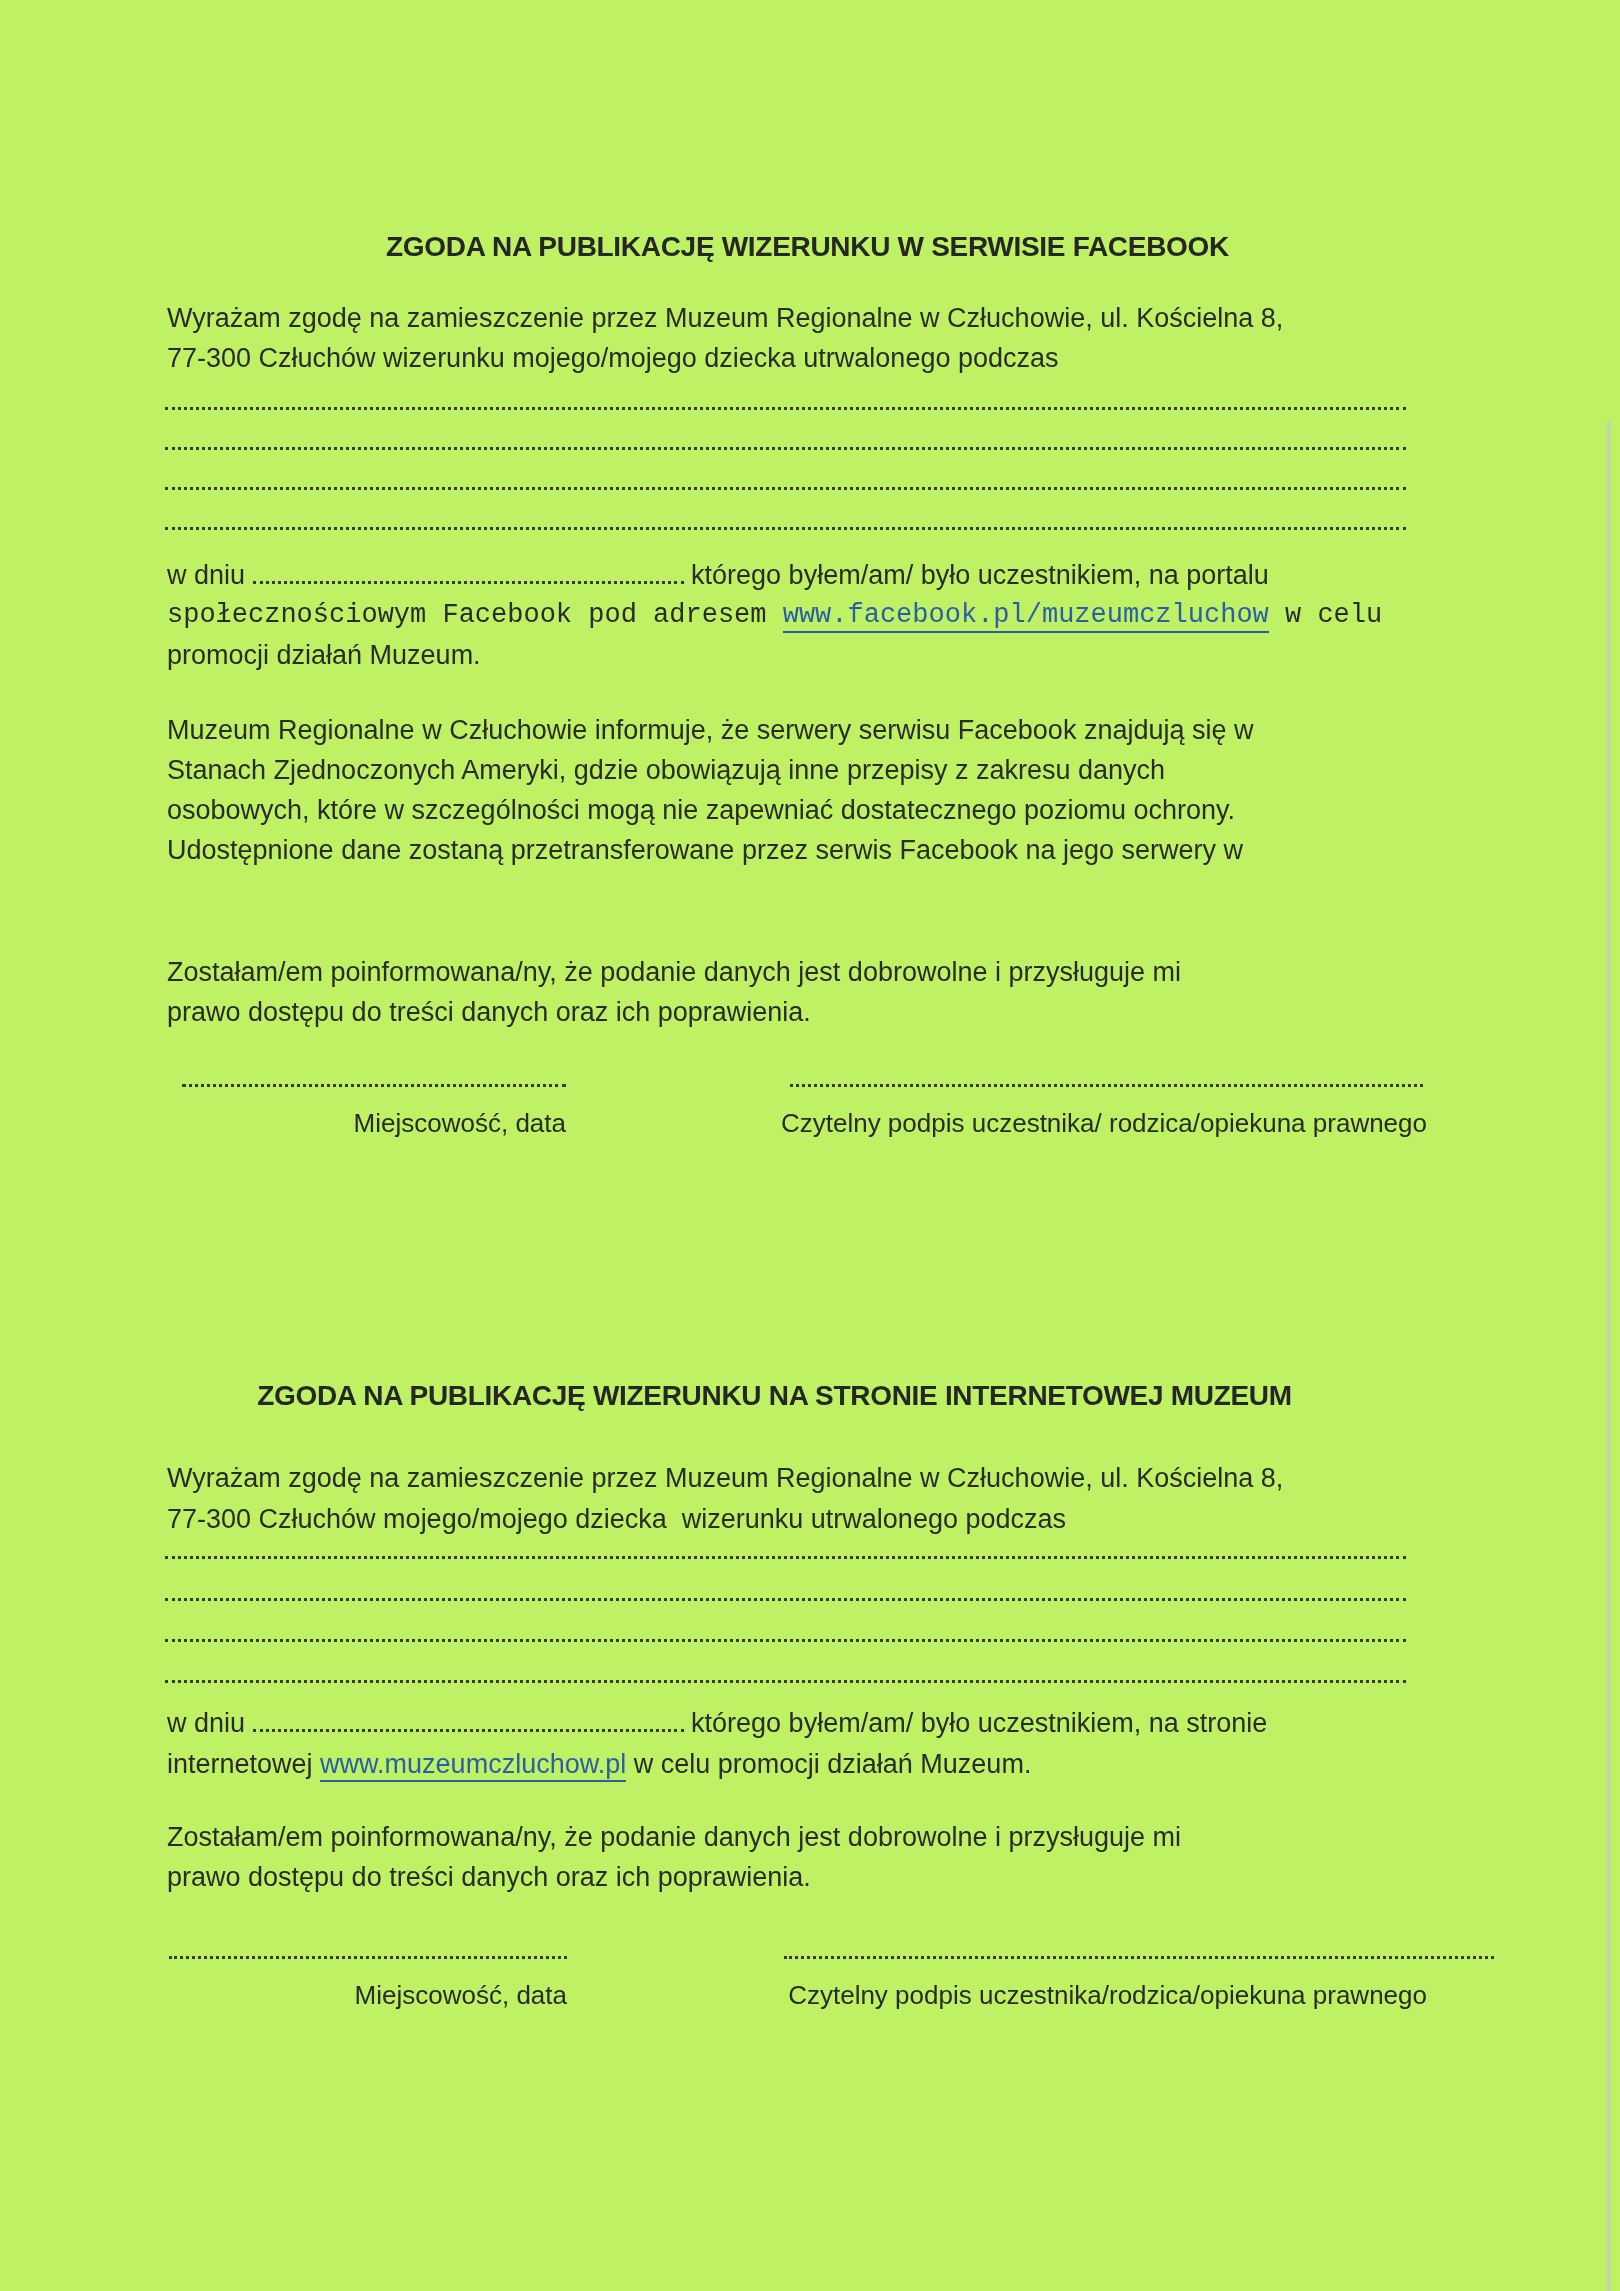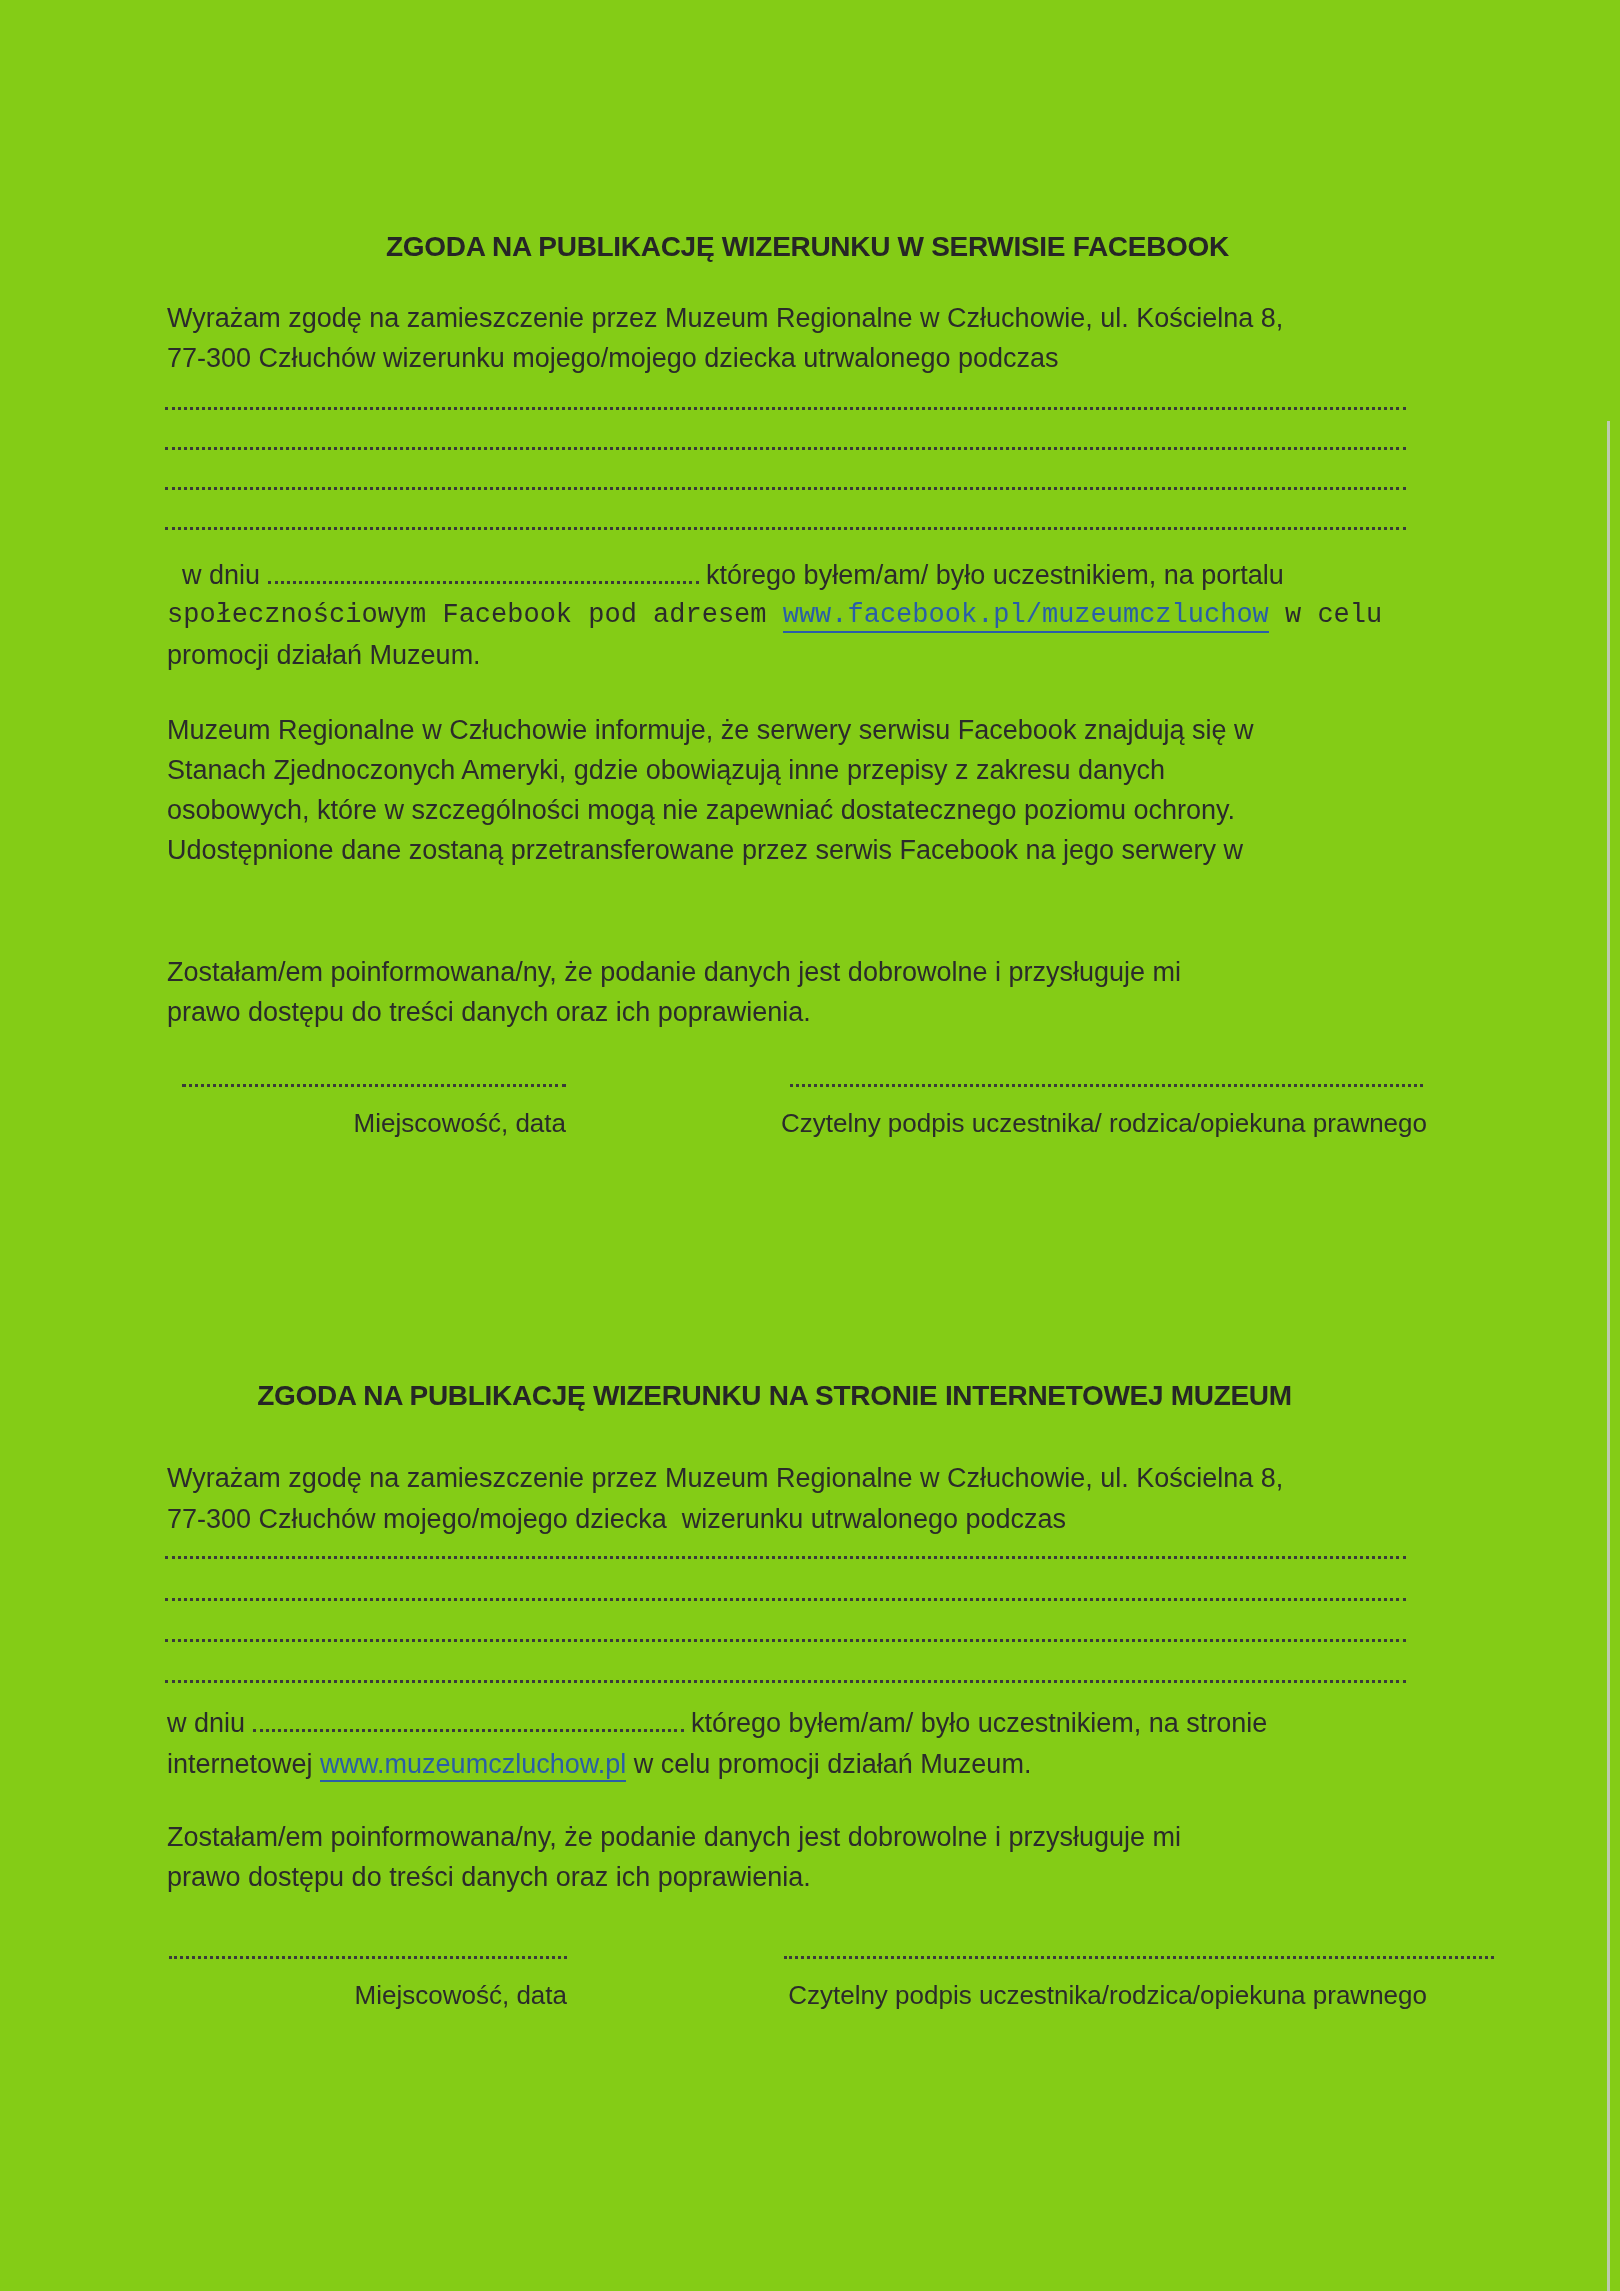"ZGODA NA PUBLIKACJĘ WIZERUNKU W" .page { background: #84cc16 -> #bef264 }
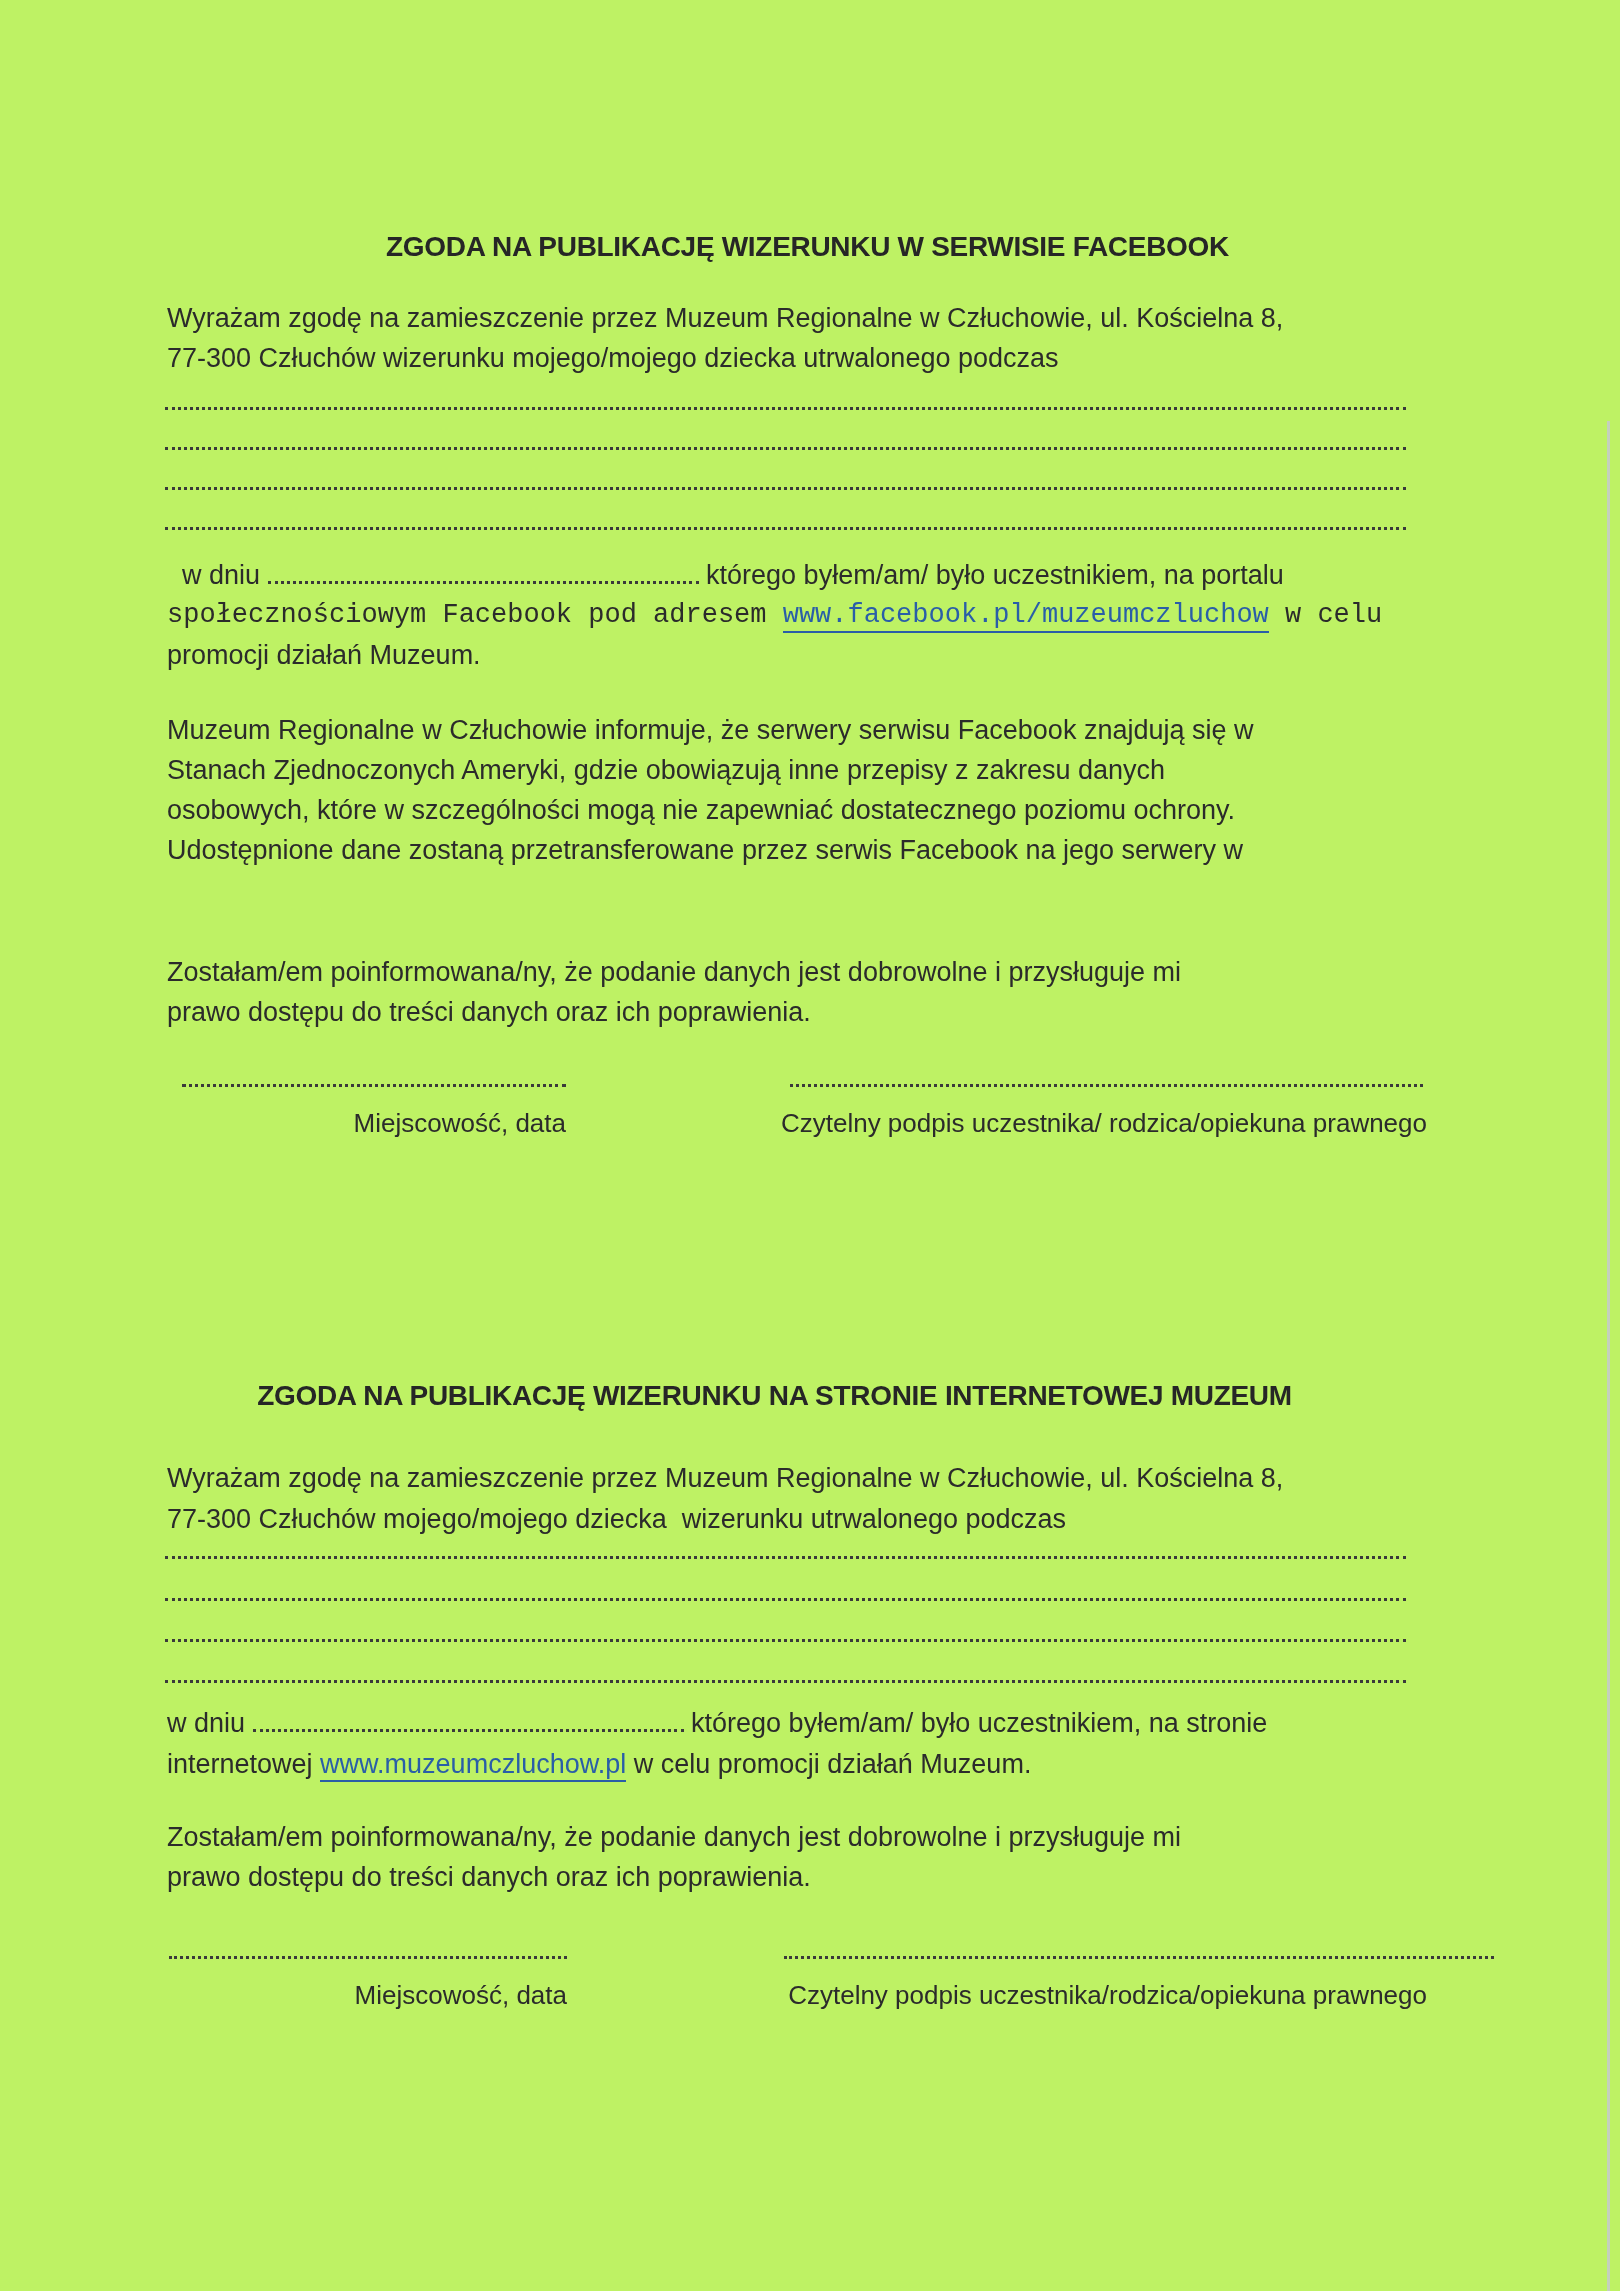"w dniu którego byłem/am/ było uczestnikiem, na portalu" div.bl { margin-left: 15px -> none }
